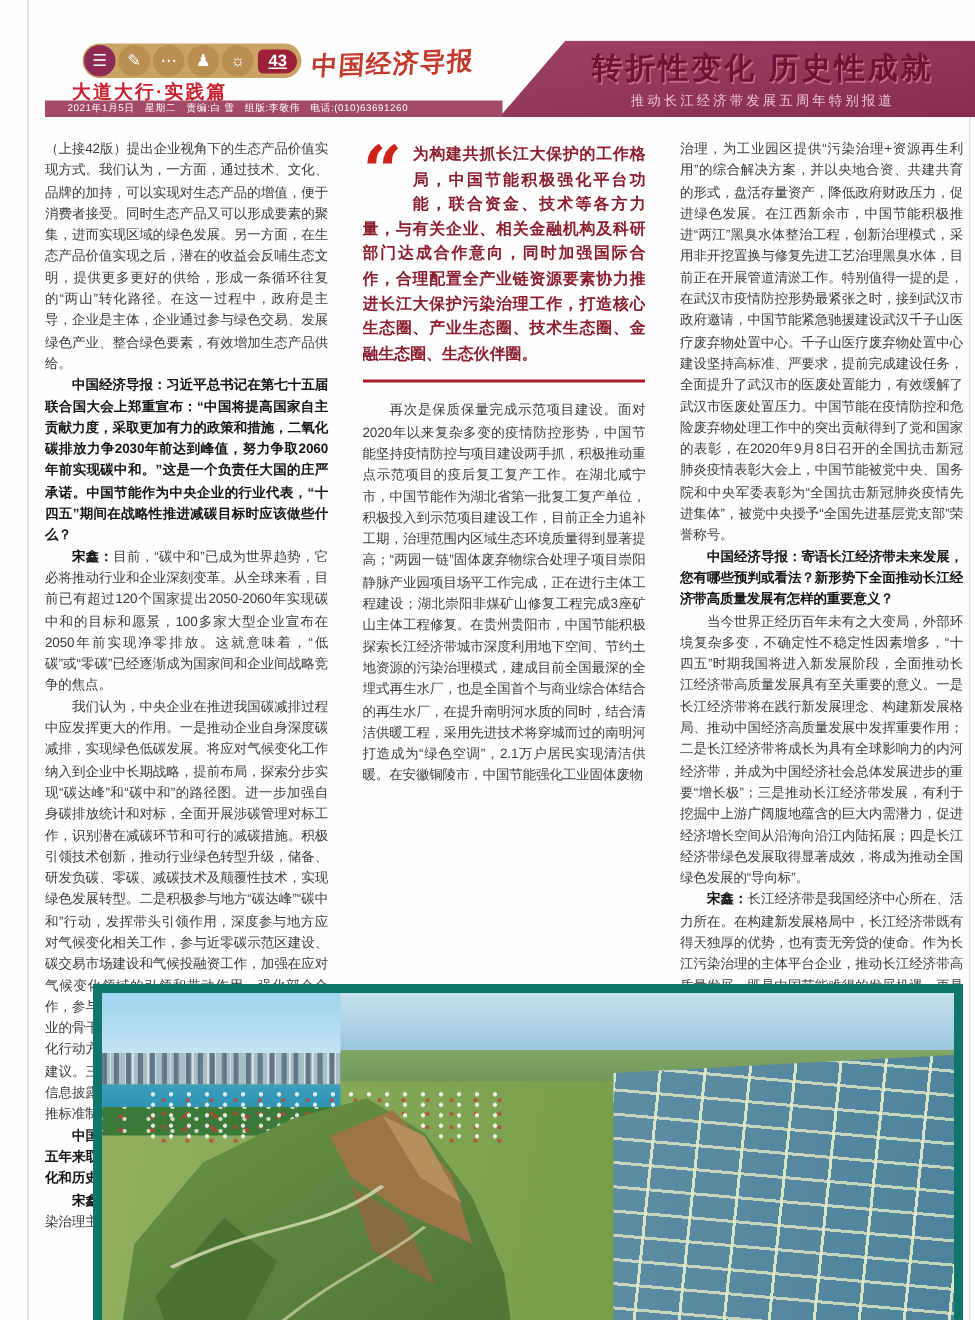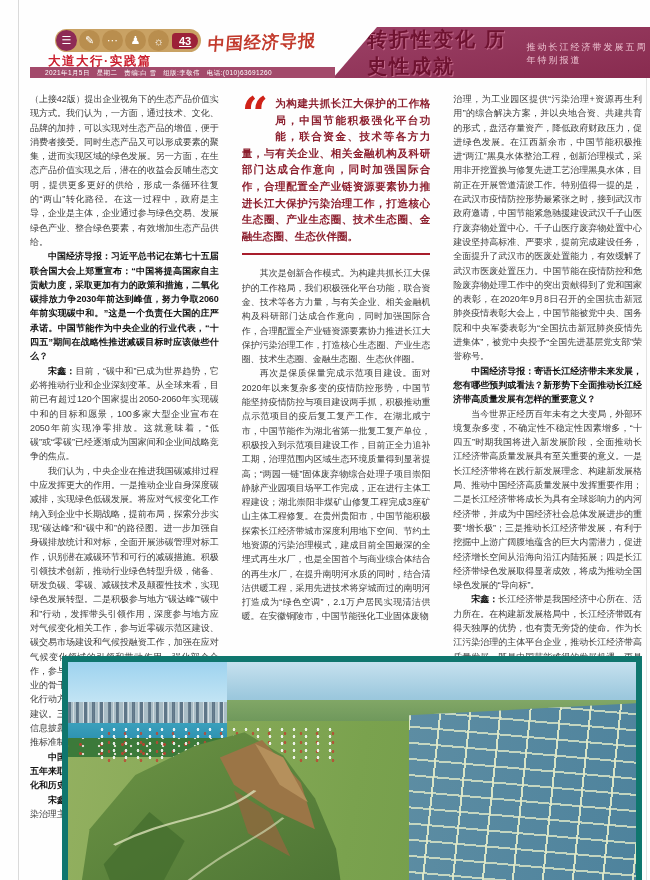"转折性变化 历史性成就" .banner { flex-direction: row -> column }
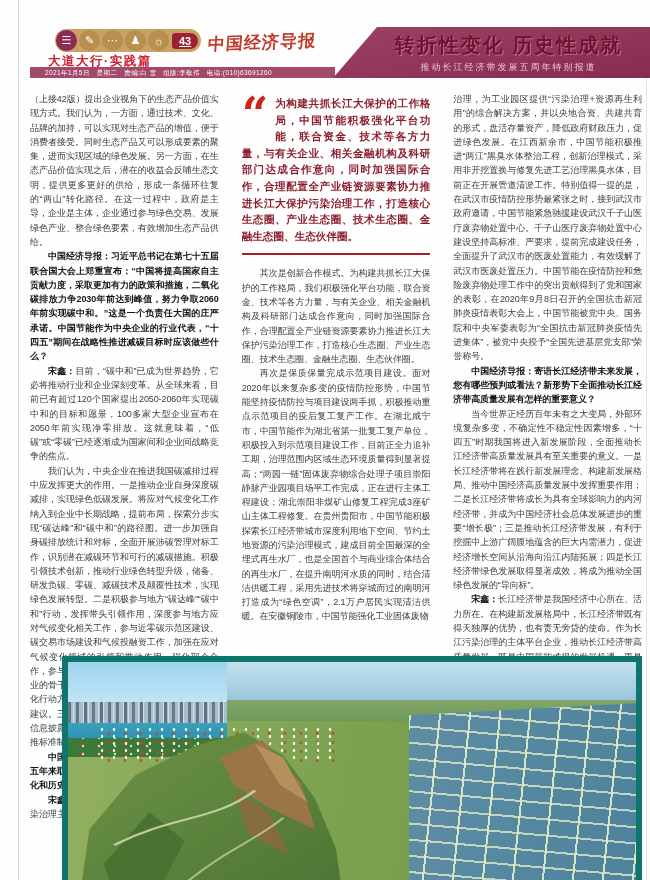"其次是创新合作模式。为构建共抓长江大保护的工作格局，我们积极强化平台功能，联合资" p { html: <p>其次是创新合作模式。为构建共抓长江大保护的工作格局，我们积极强化平台功能，联合资金、技术等各方力量，与有关企业、相关金融机构及科研部门达成合作意向，同时加强国际合作，合理配置全产业链资源要素协力推进长江大保护污染治理工作，打造核心生态圈、产业生态圈、技术生态圈、金融生态圈、生态伙伴圈。</p> -> none }
